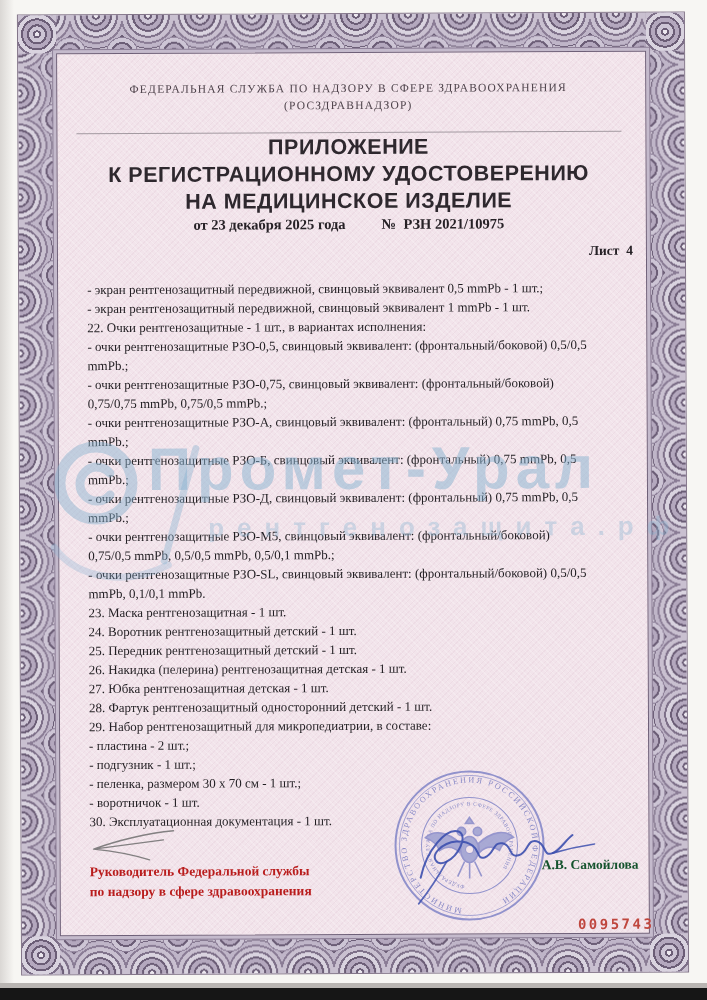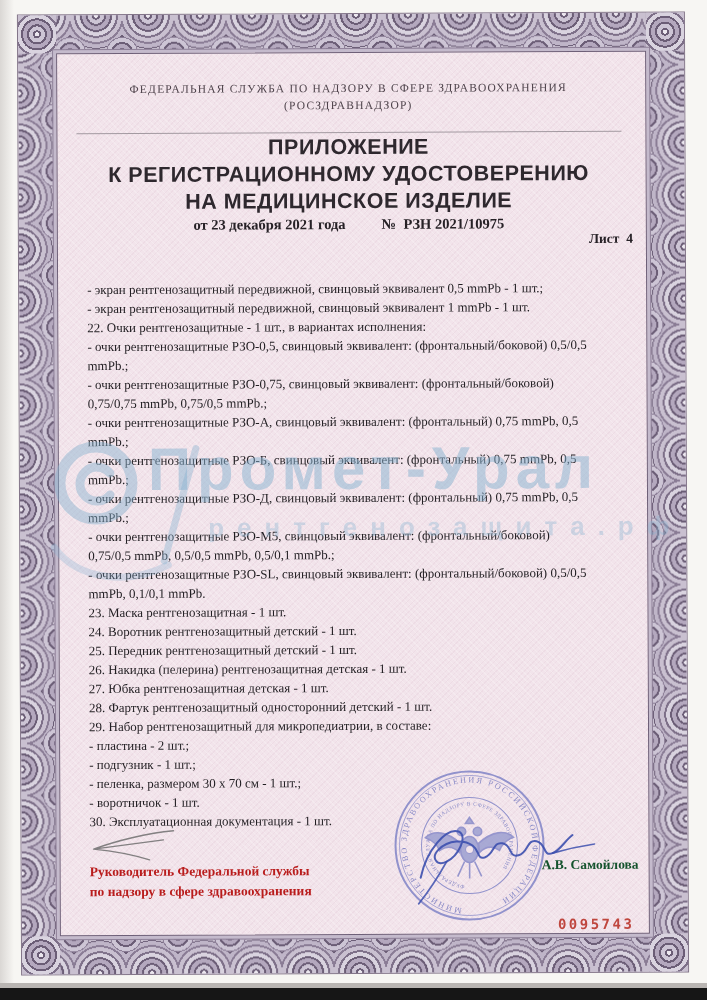"от 23 декабря 2021 года" span { text: 2021 -> 2025 }
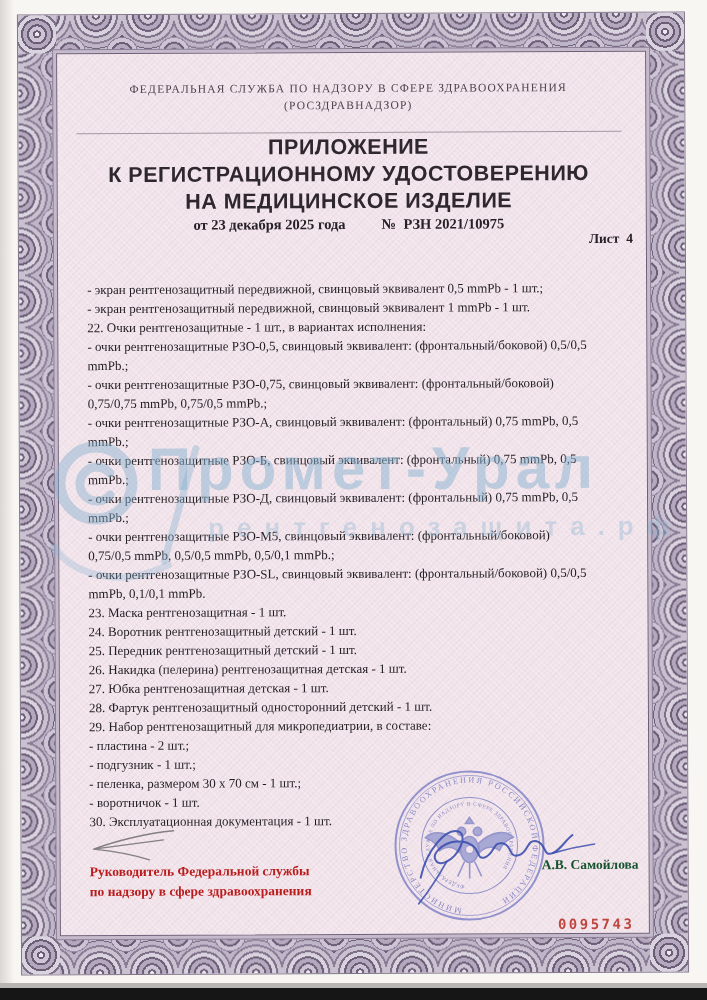"Лист 4" .sheet { top: 218px -> 230px }
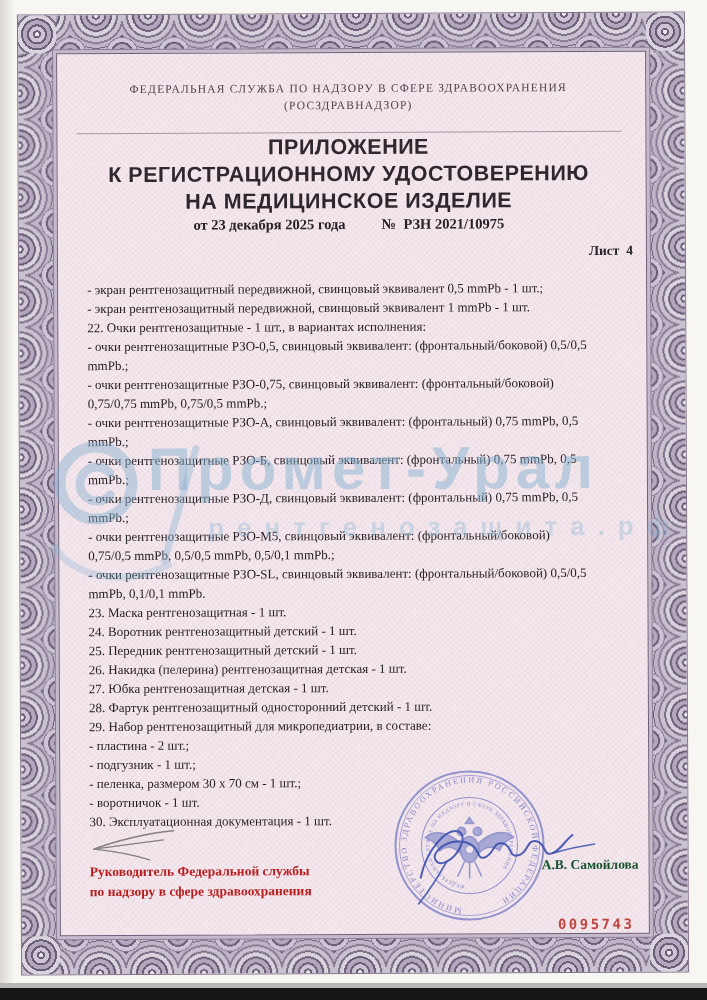"0095743" .serial { left: 536px -> 556px }
